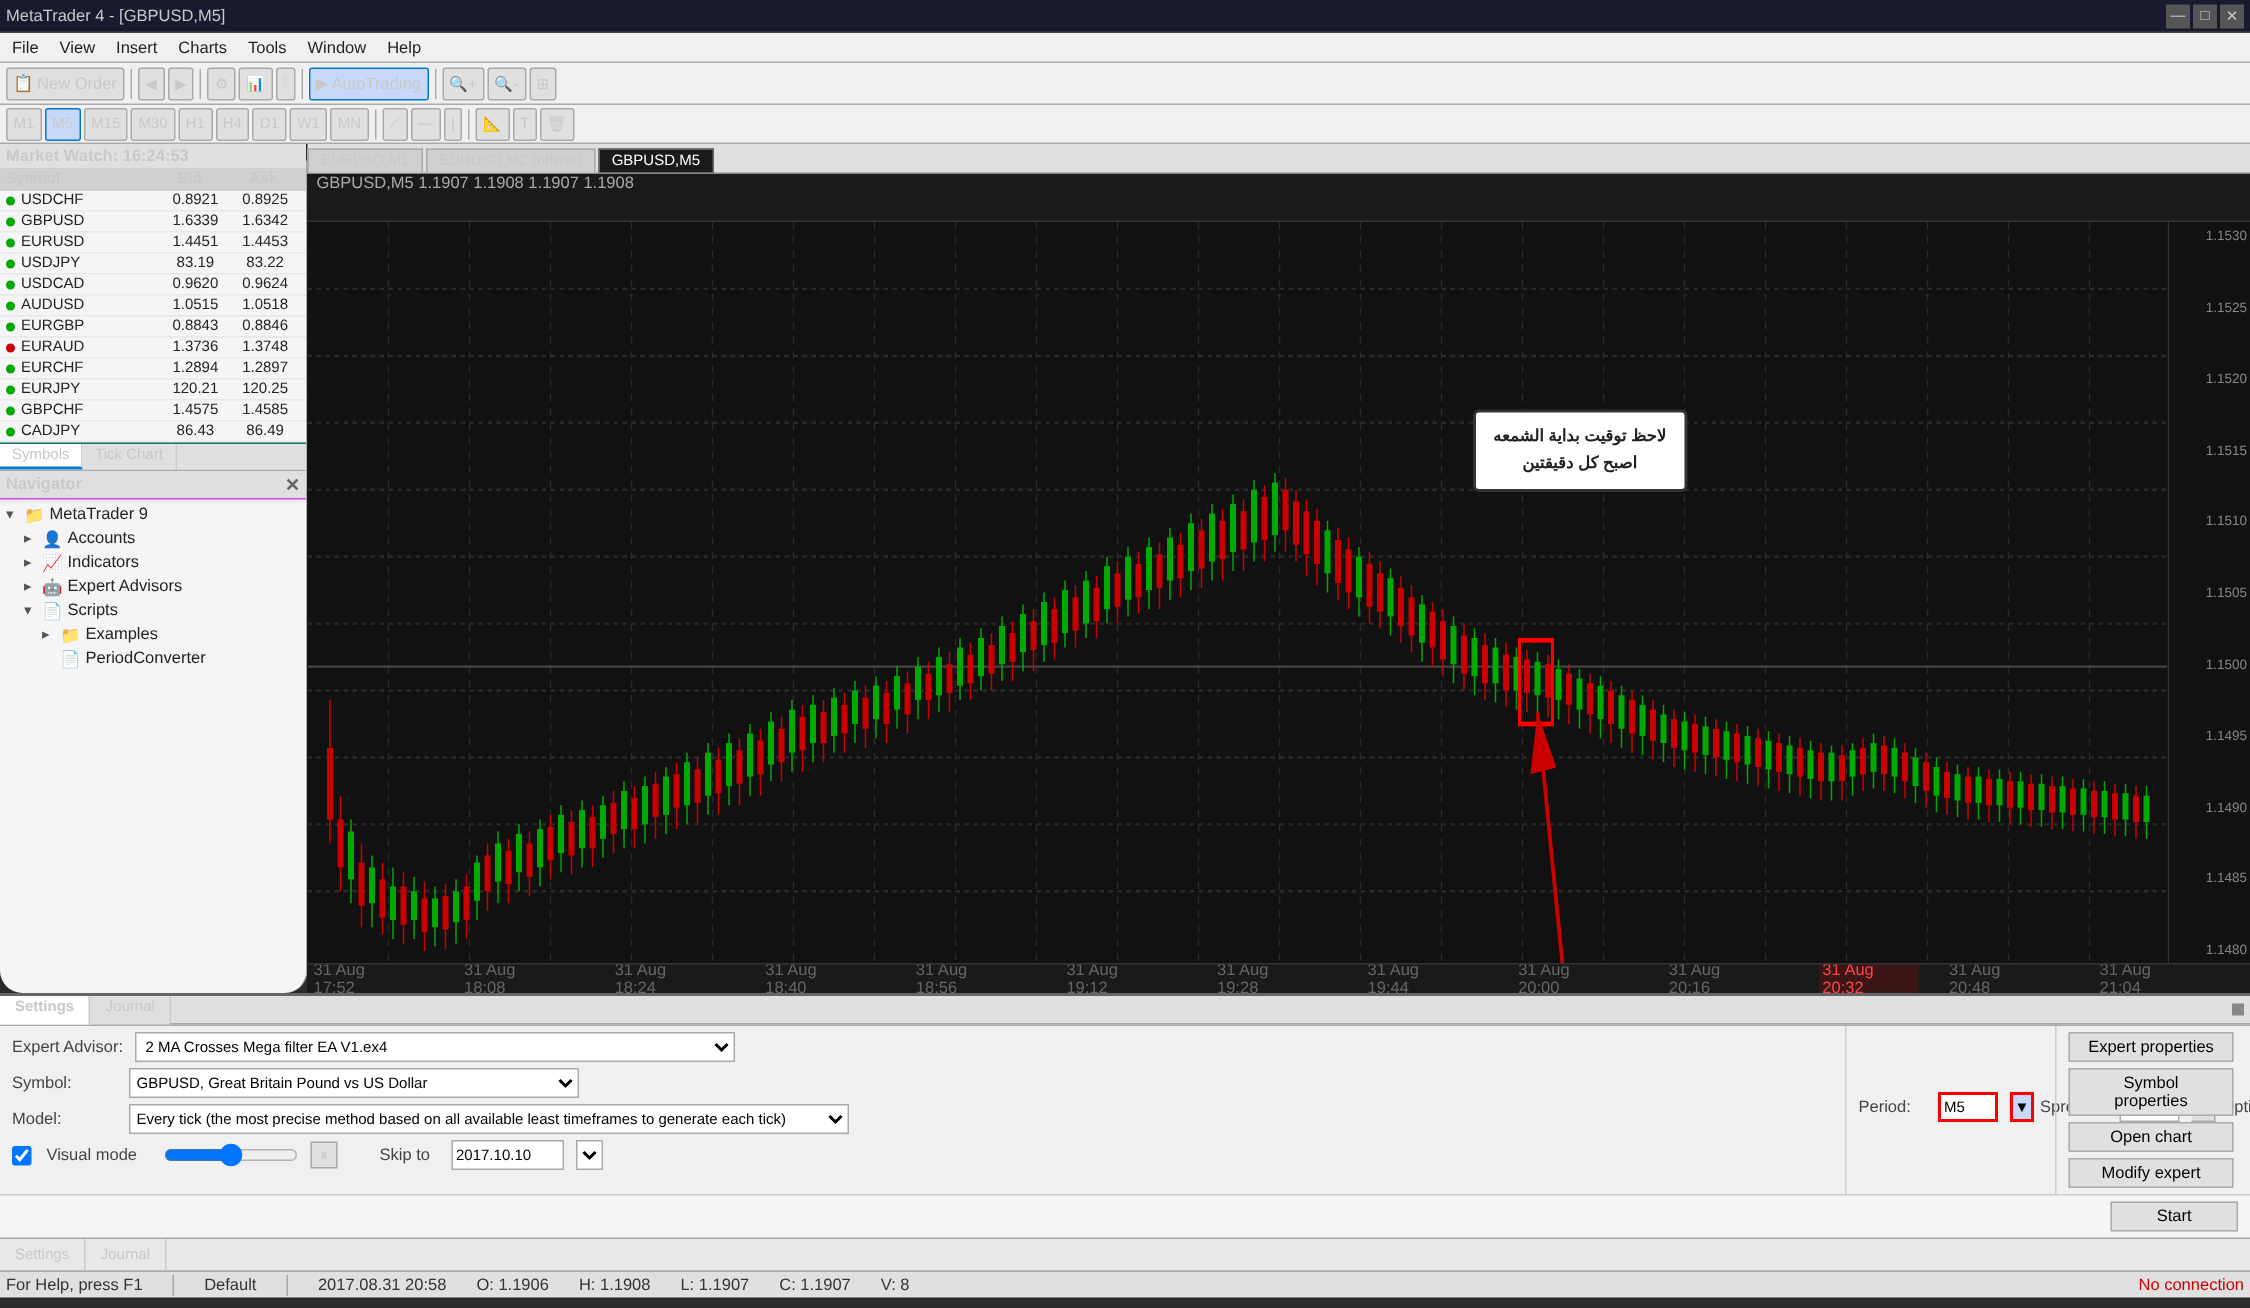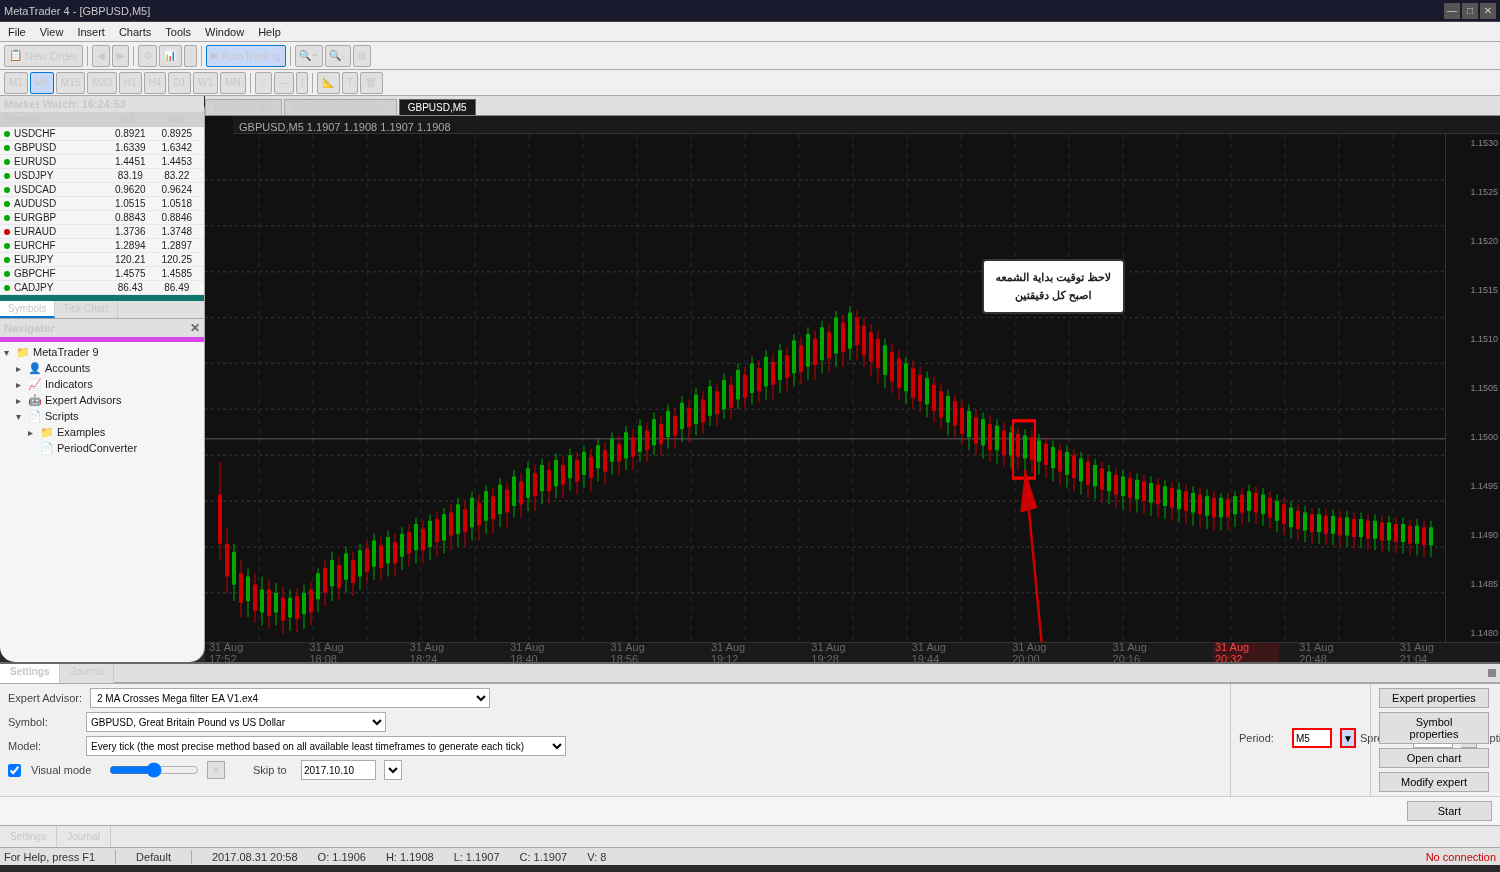"GBPUSD,M5 1.1907 1.1908 1.1907 1.1908" #chart-info-bar { align-items: flex-end -> flex-start; height: 18px -> 32px; margin-left: 28px -> none }
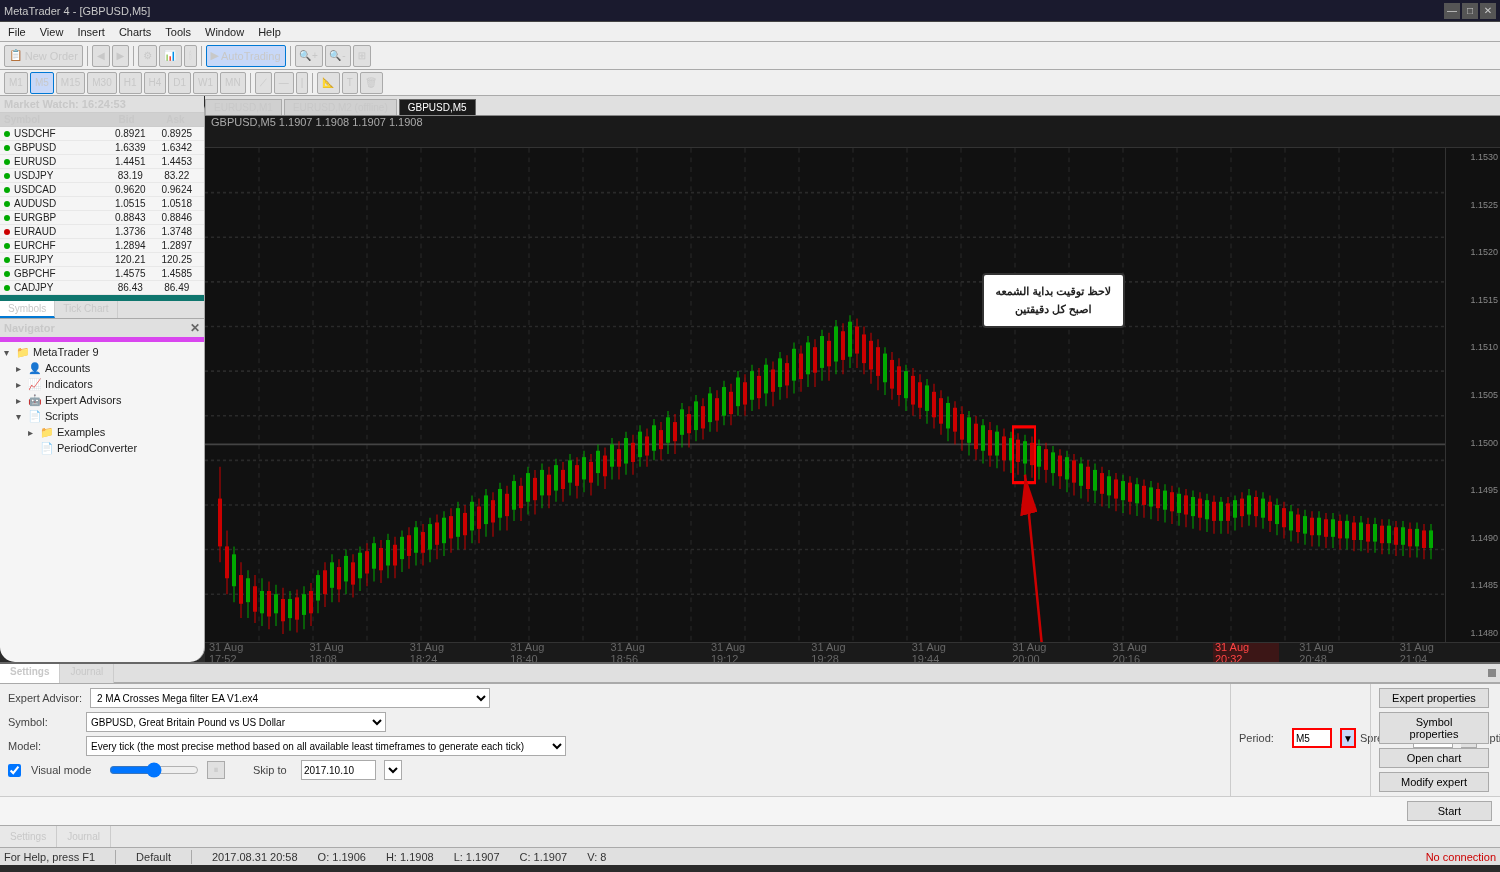"Symbols" .mw-tabs { border-top: 6px solid #0f766e -> 1px solid #0f766e }
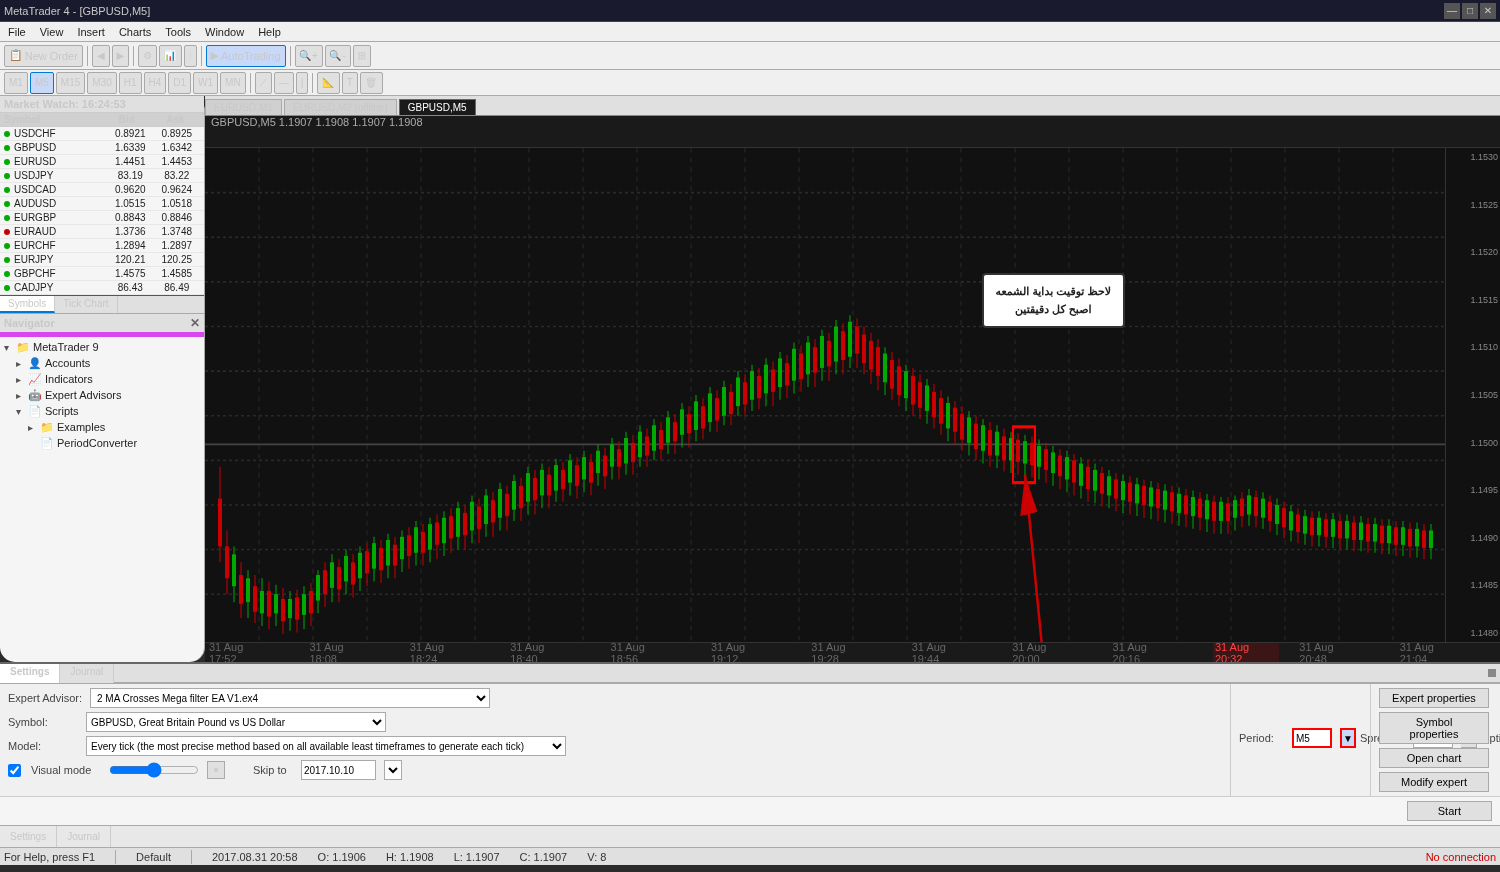"Navigator" #navigator-header { border-bottom: 5px solid #d946ef -> 1px solid #d946ef }
